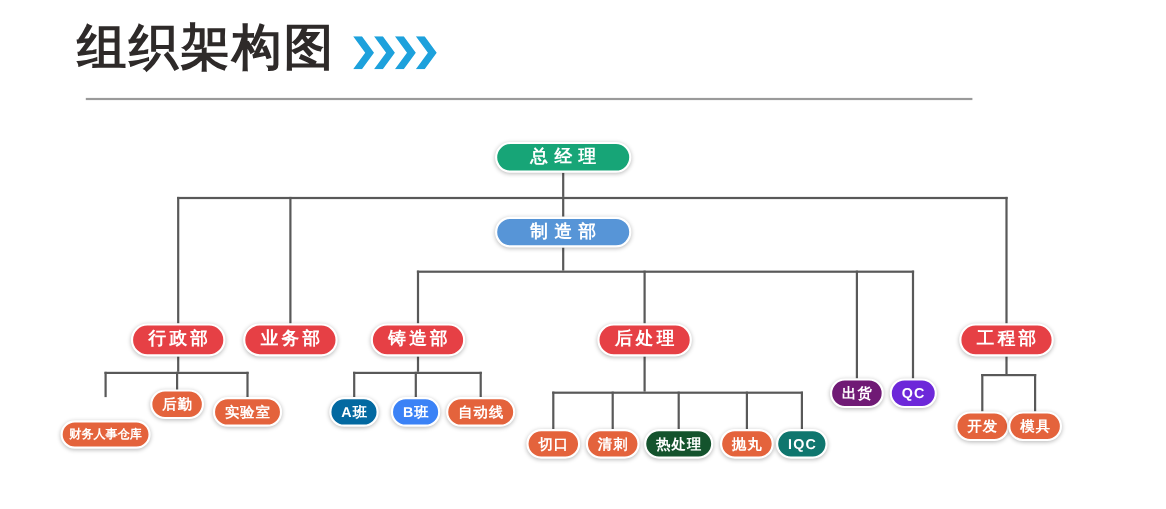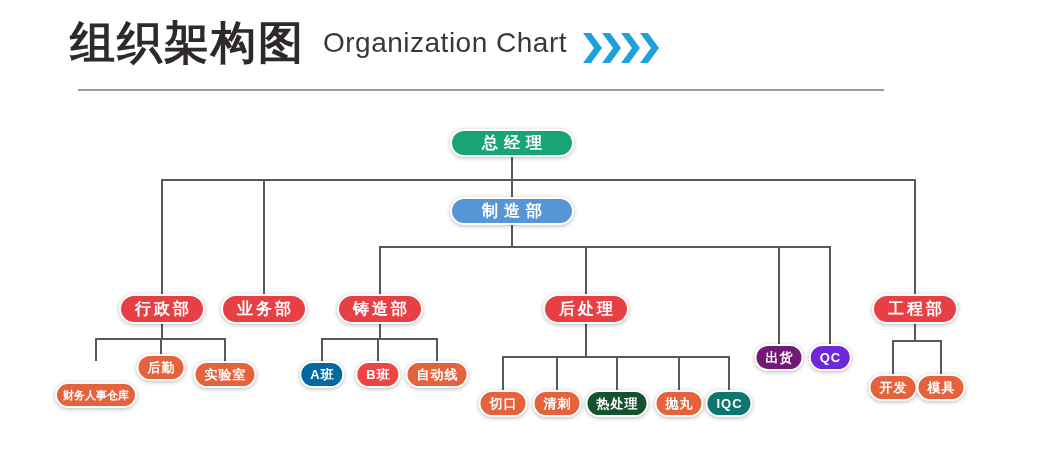"组织架构图" .header { align-items: center -> flex-end }
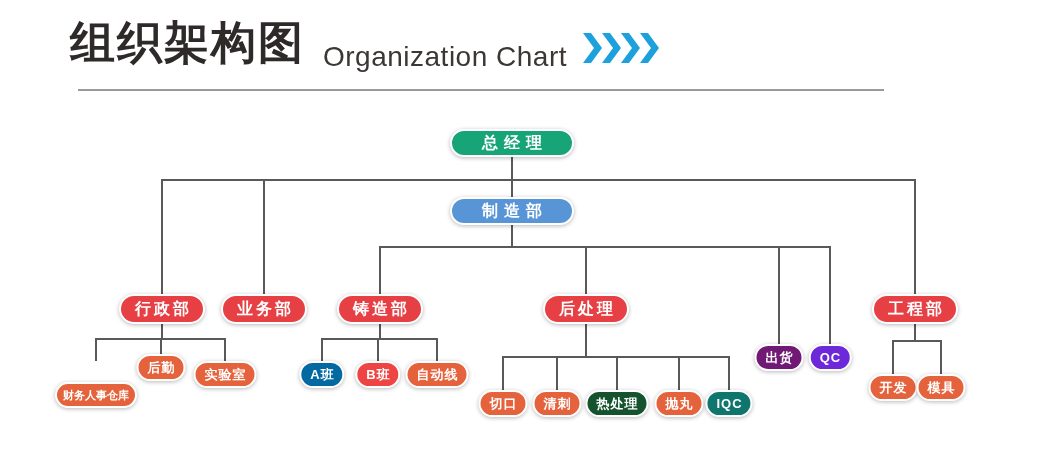"Organization Chart" span.title-en { html: <span>Organization Chart</span> -> none }
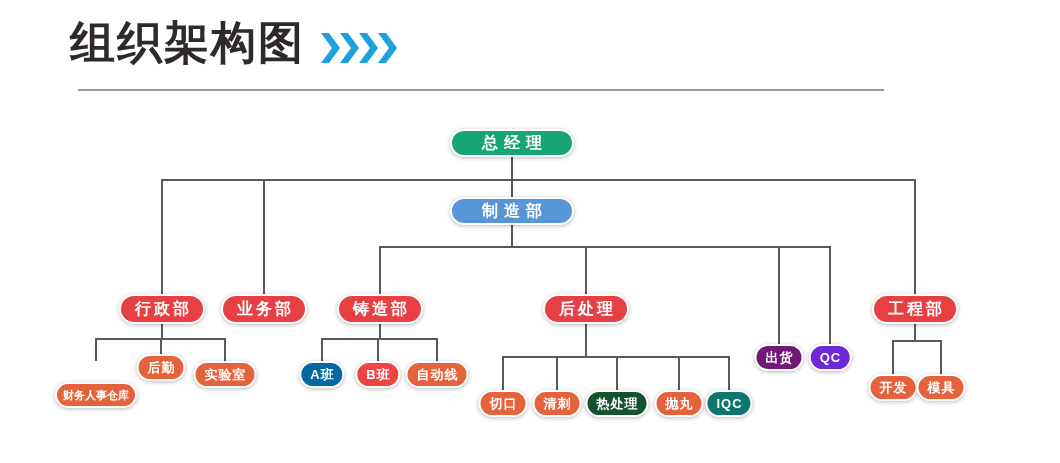"B班" div.pill { background: #ef4444 -> #3b82f6 }
